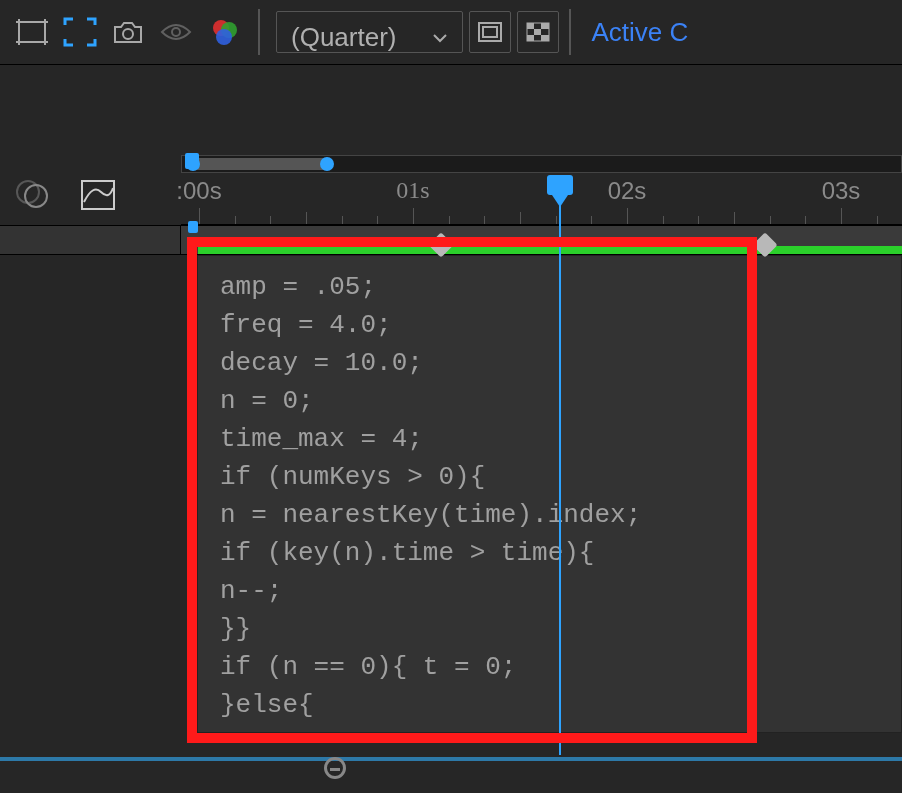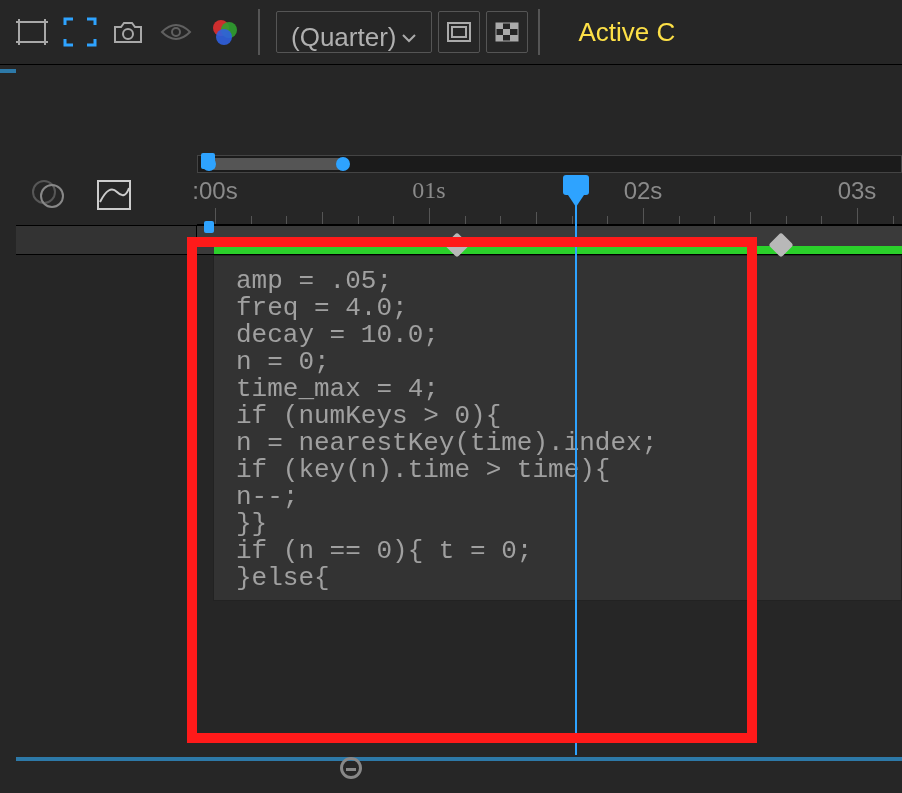"(Quarter)" .reso-pill { gap: 3px -> 34px }
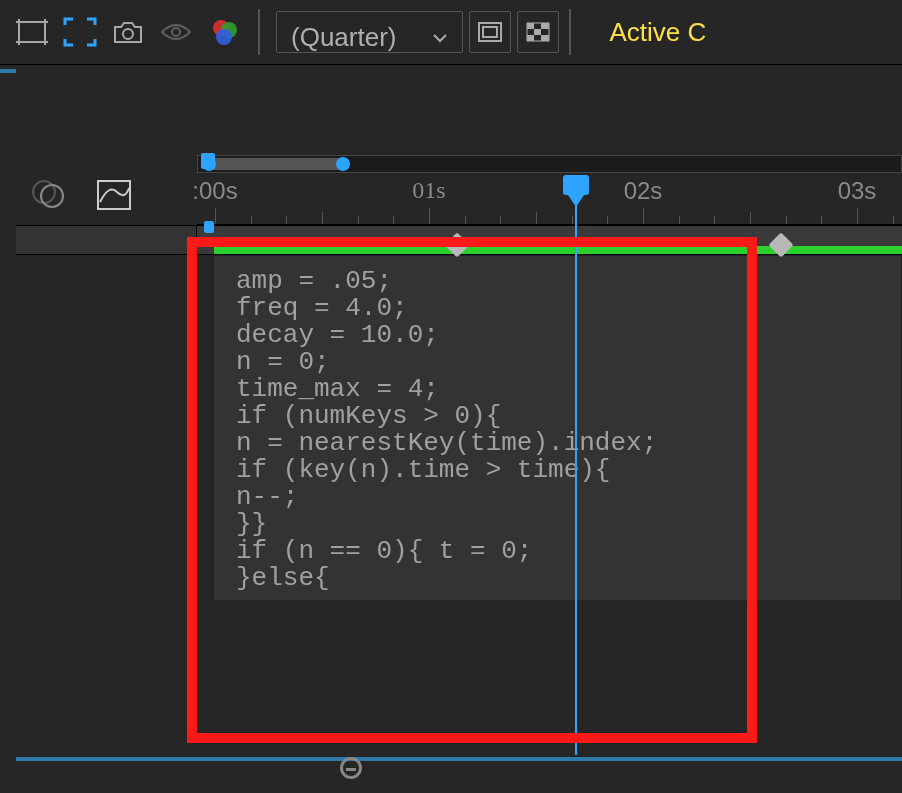"Active C" .cam-label { color: #fde047 -> #3b82f6; margin-left: 28px -> 10px }
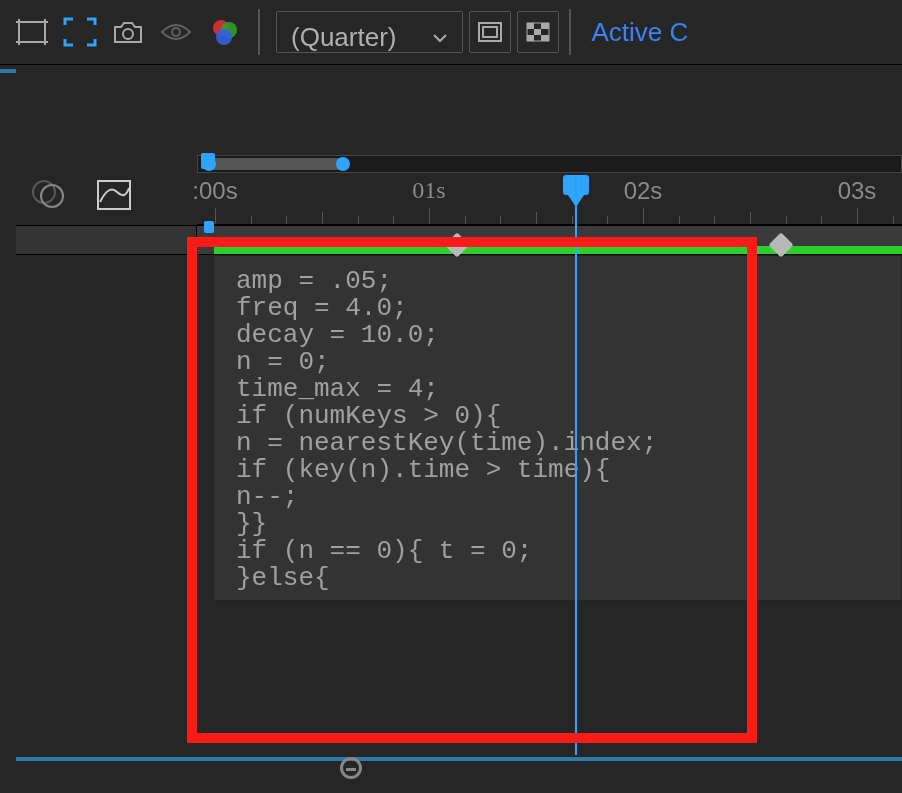":00s" .panel-body { margin-left: 16px -> none }
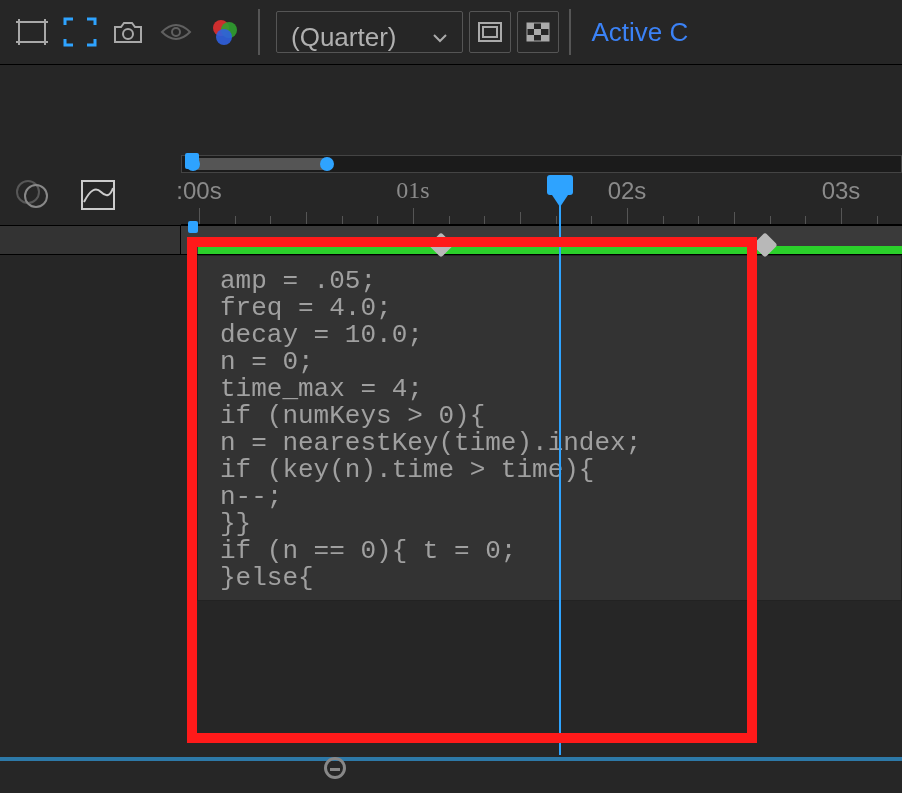"amp = .05;" pre.code { line-height: 27px -> 38px }
